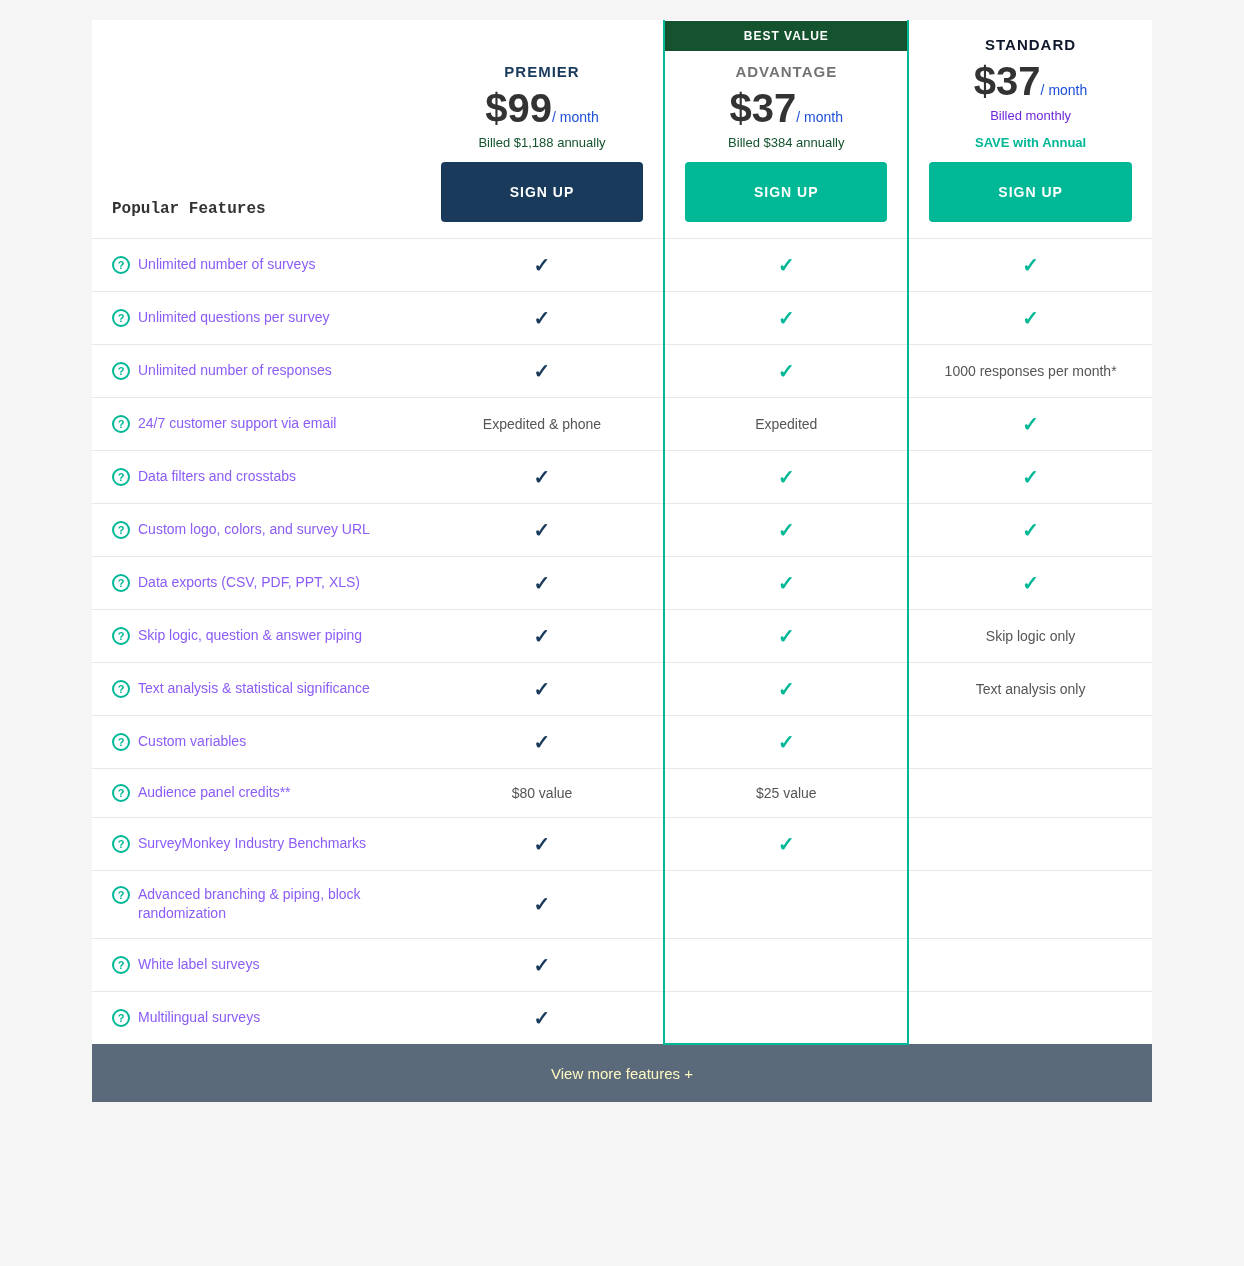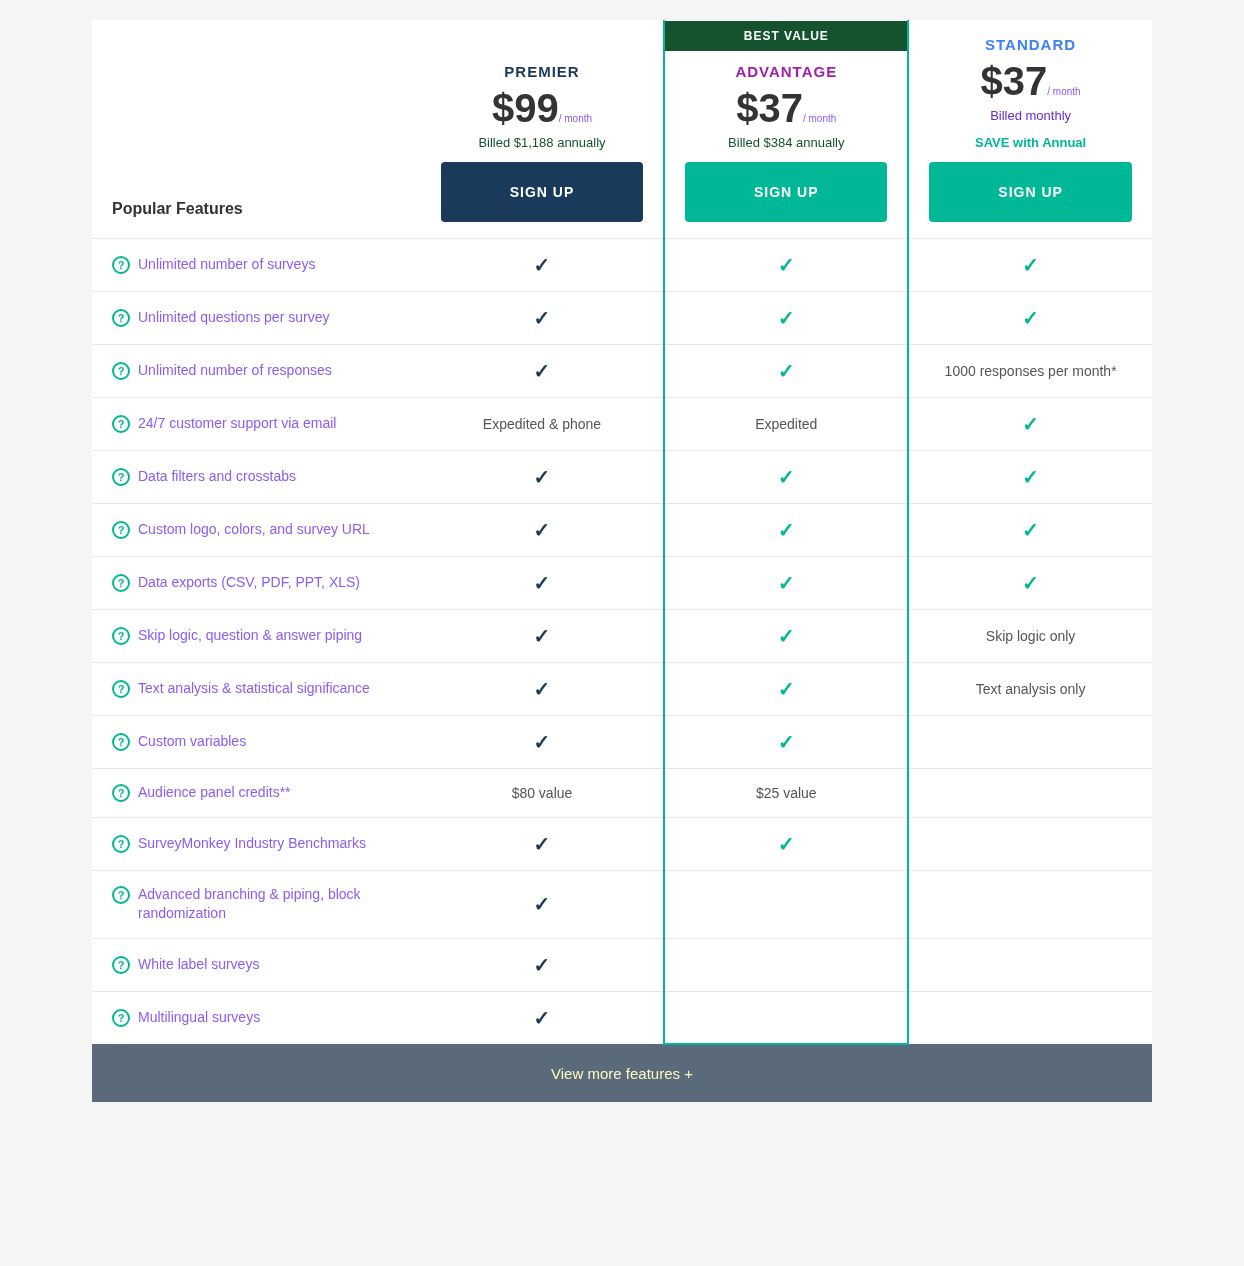"STANDARD" .plan-name.standard { color: #3b82f6 -> #0f172a }
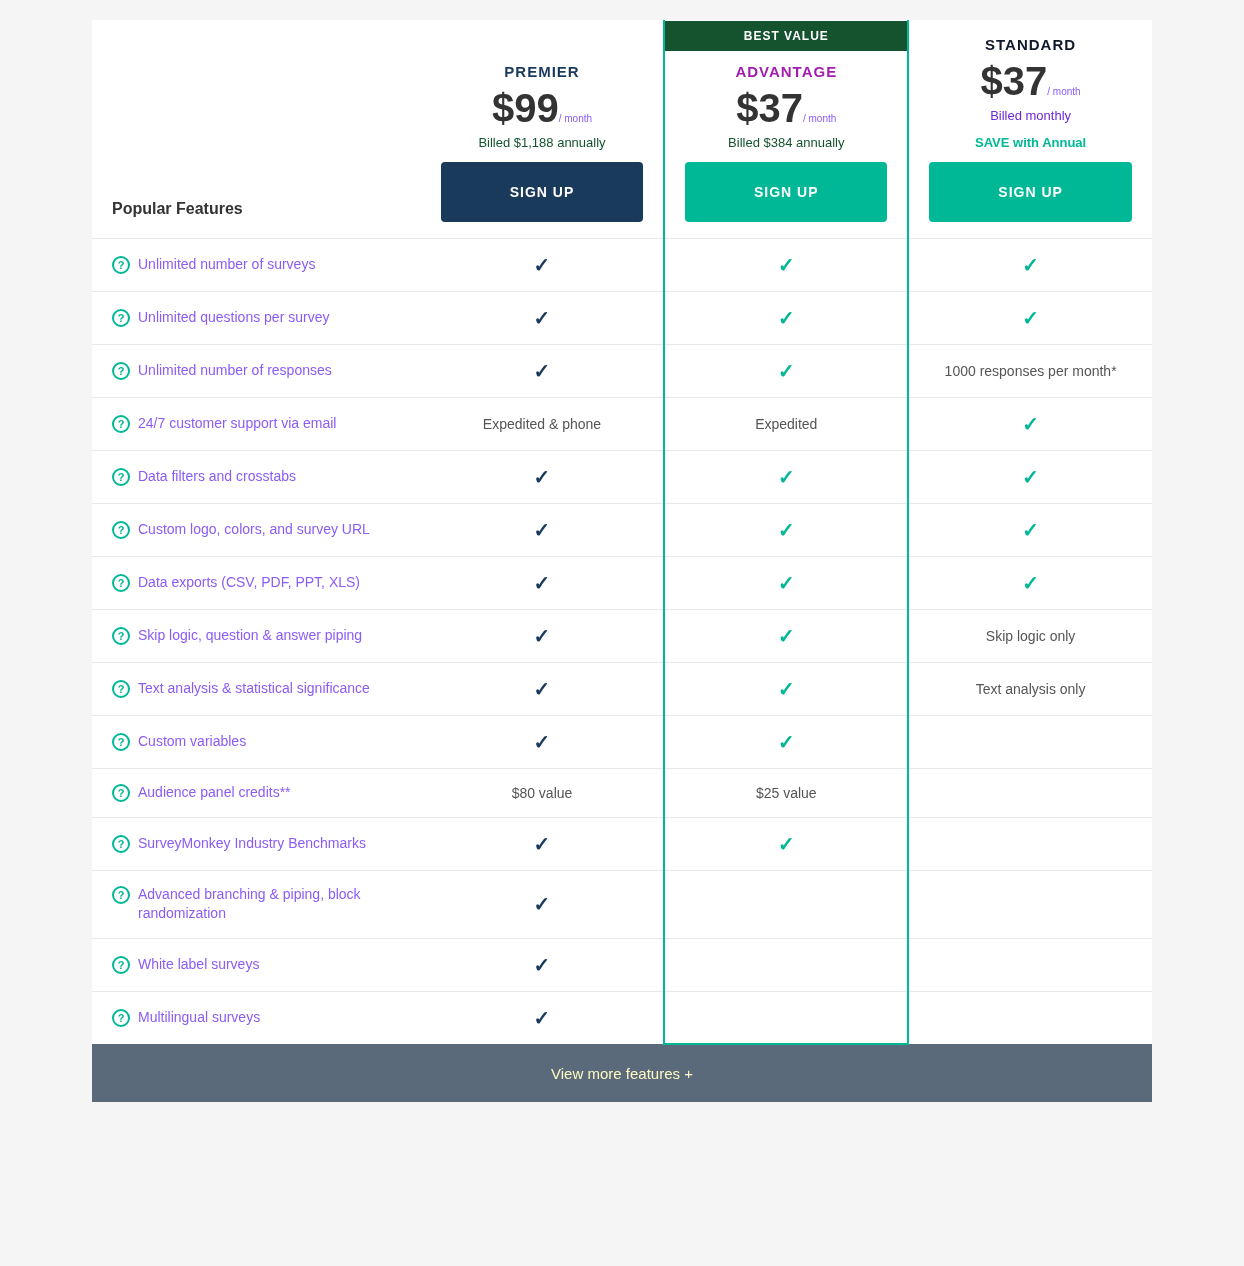"ADVANTAGE" .plan-name.advantage { color: #a21caf -> #737373 }
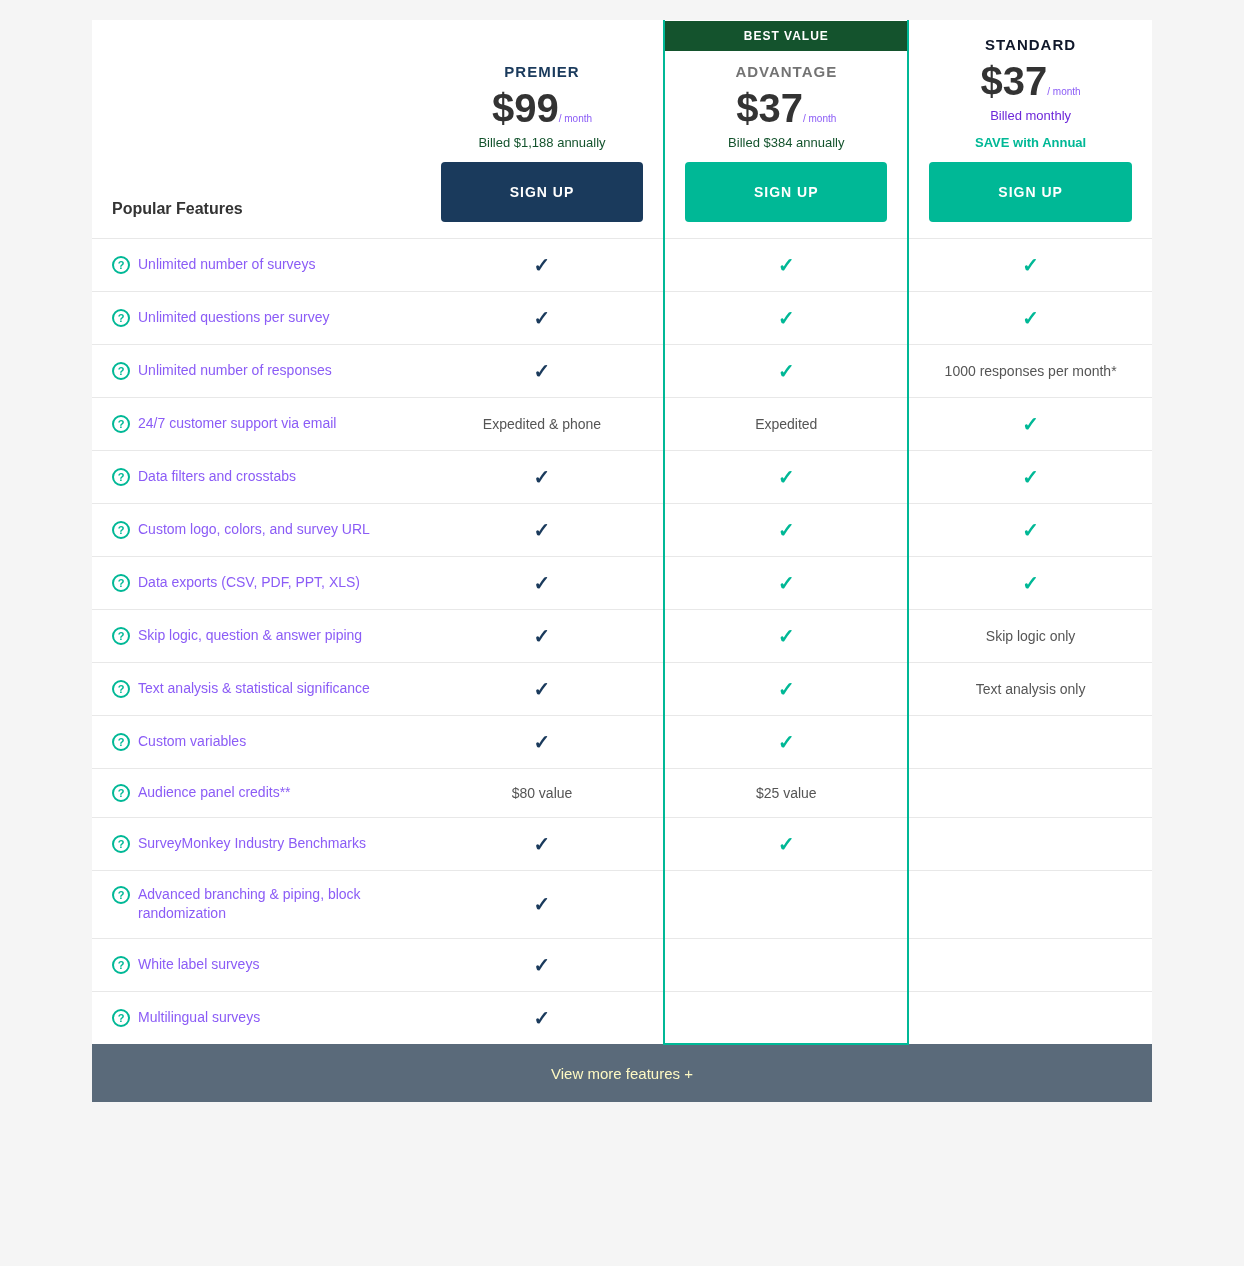"/ month" .plan-price .per-month { color: #8b5cf6 -> #1d4ed8; font-size: 10px -> 14px }
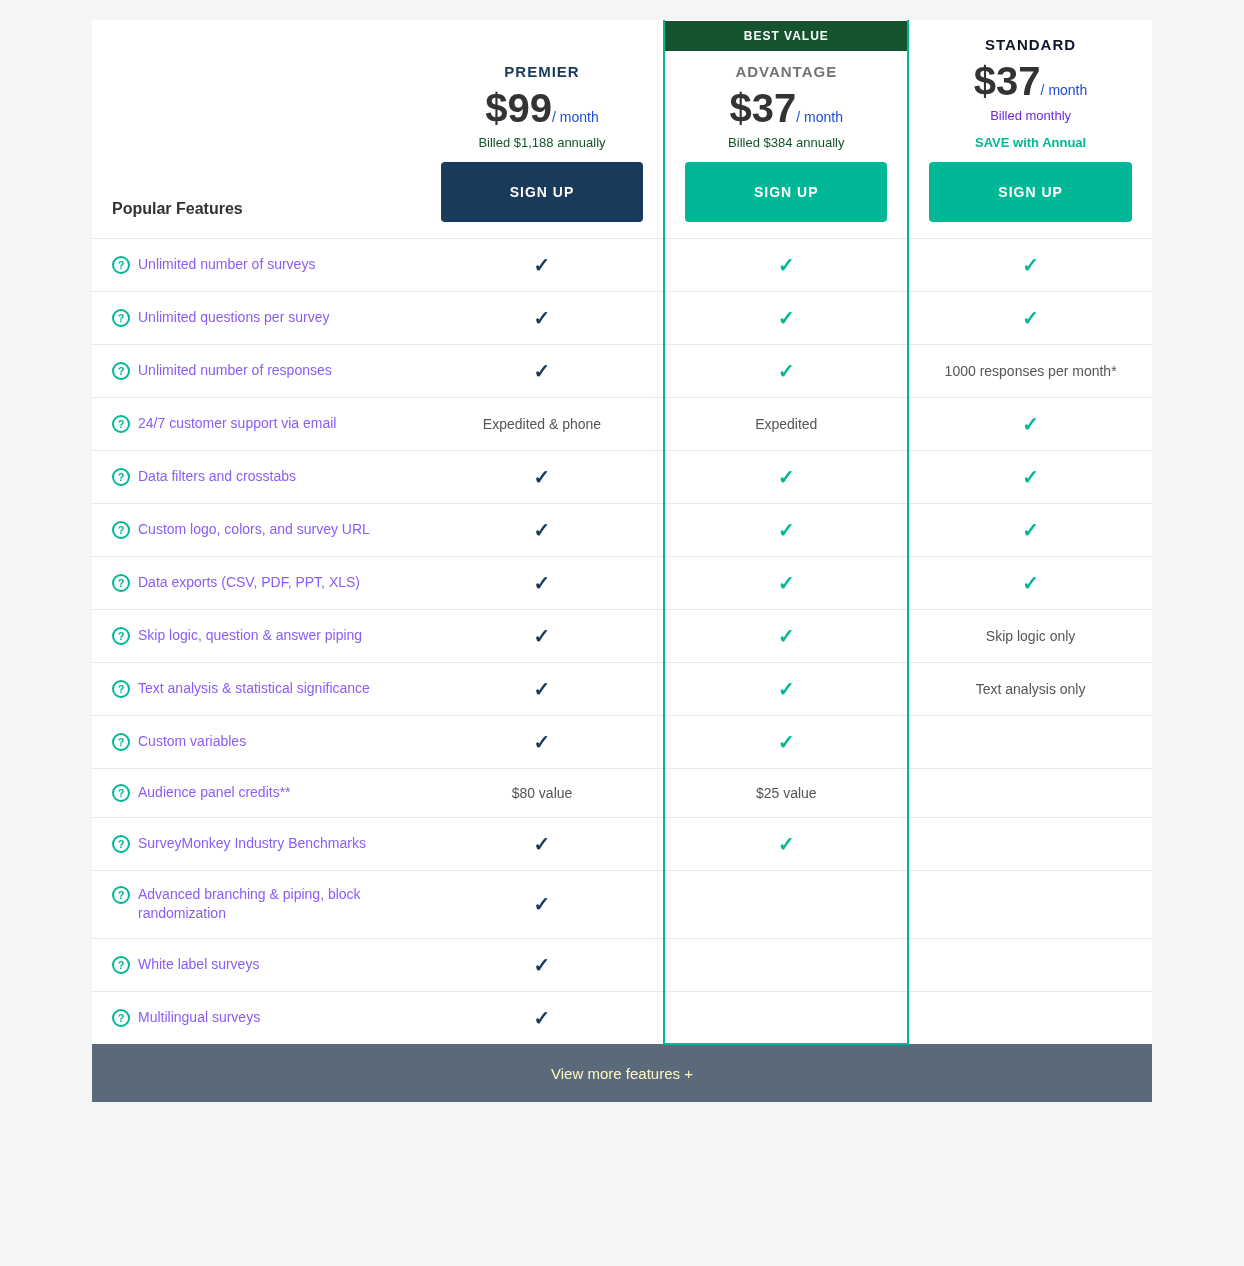"Popular Features" .header-row .col-feature-cell { font-family: none -> Liberation Mono, monospace }
